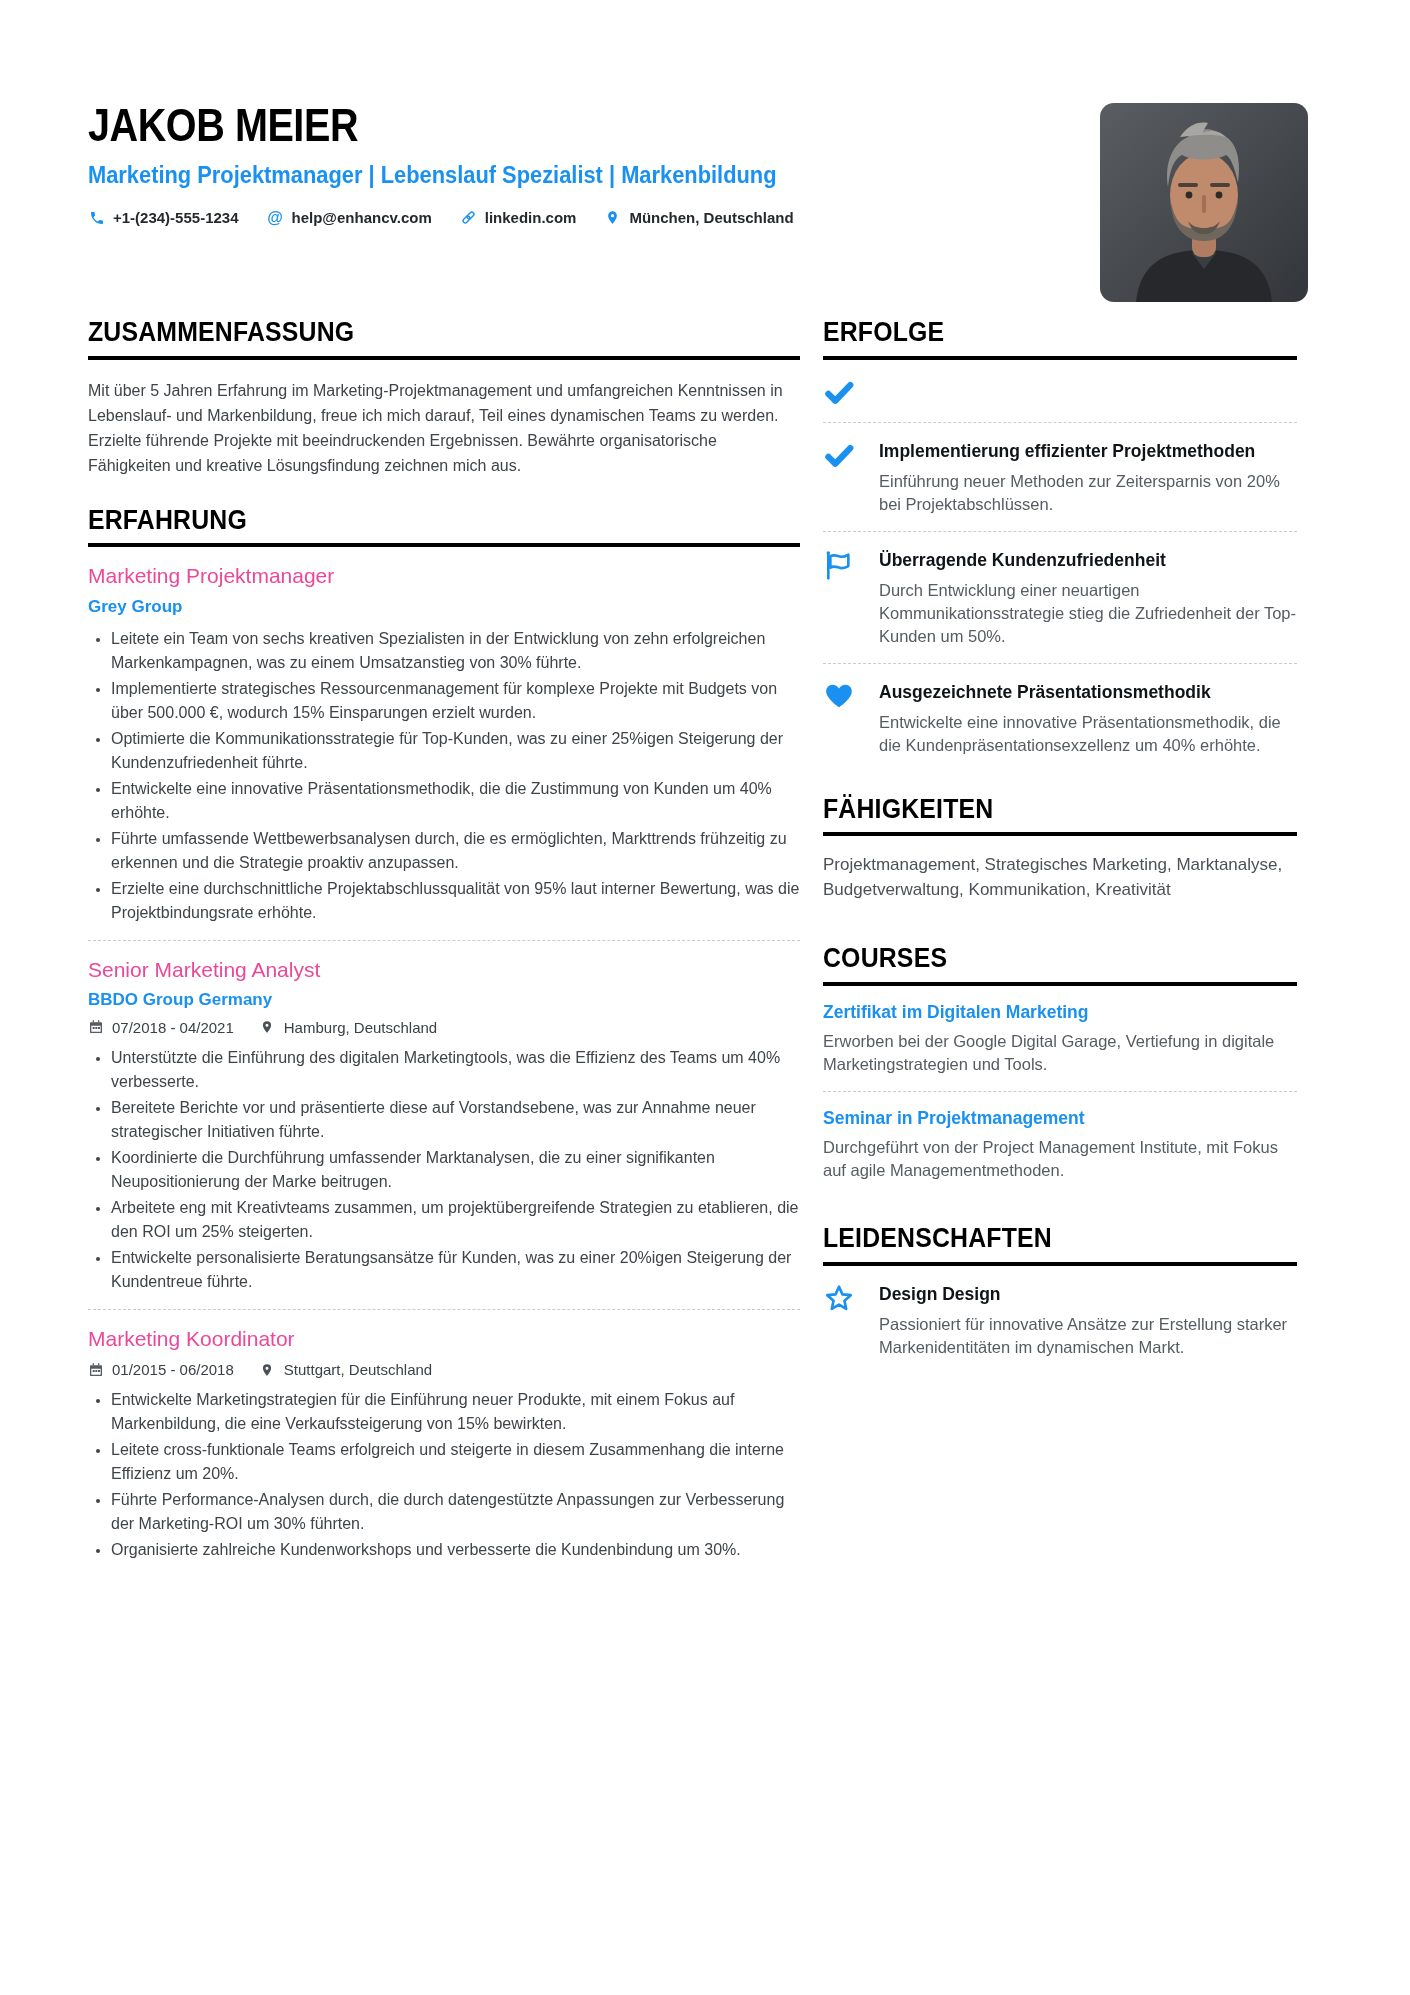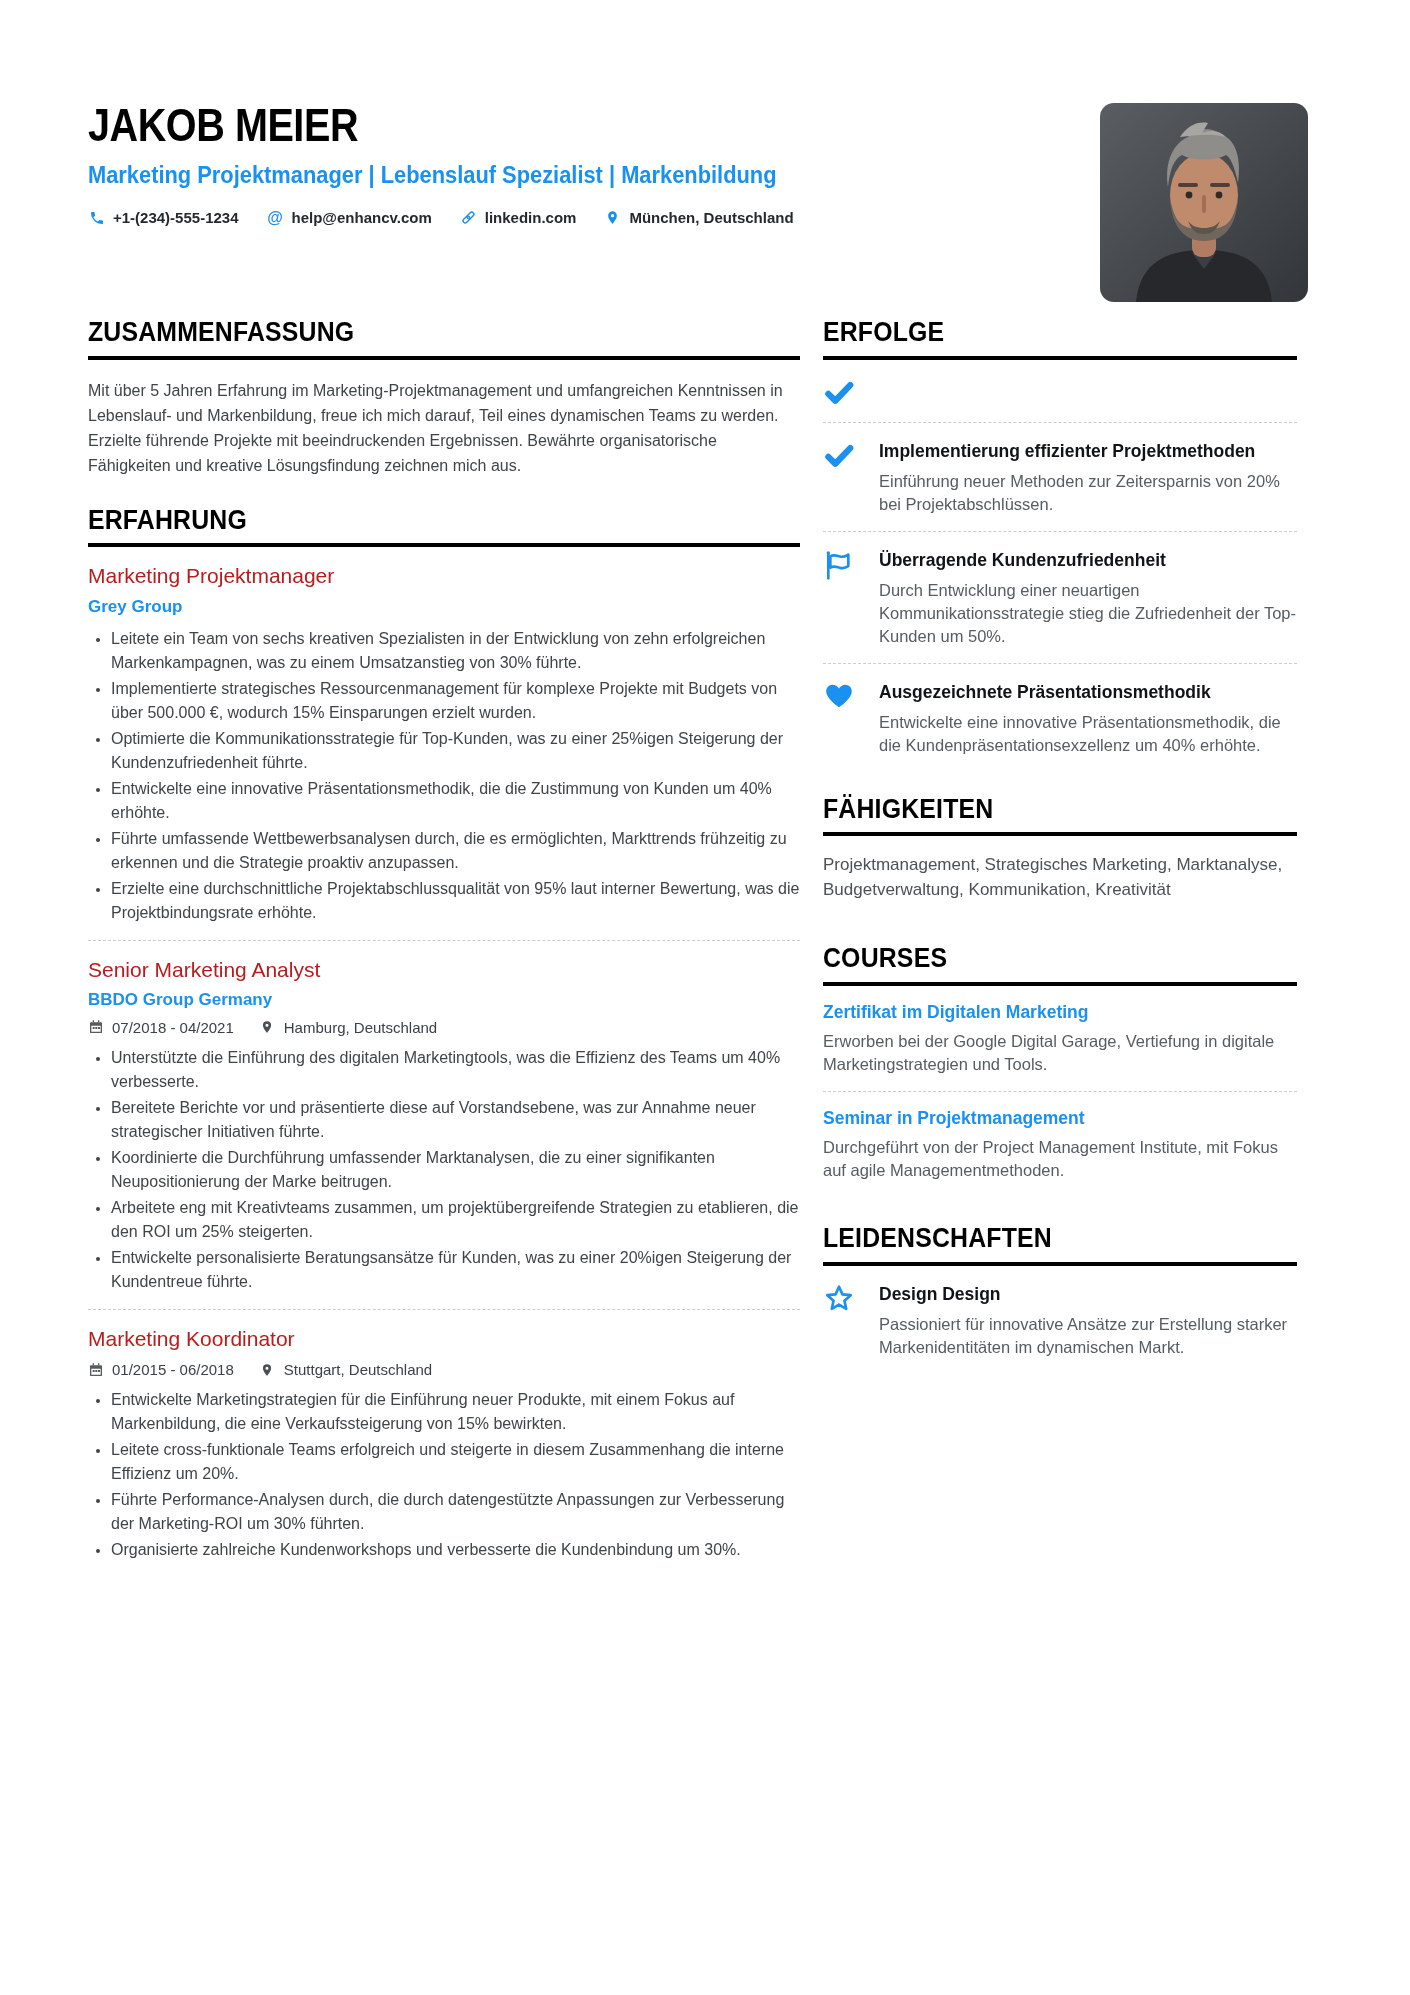"Marketing Projektmanager" .job-title { color: #b91c1c -> #ec4899 }
